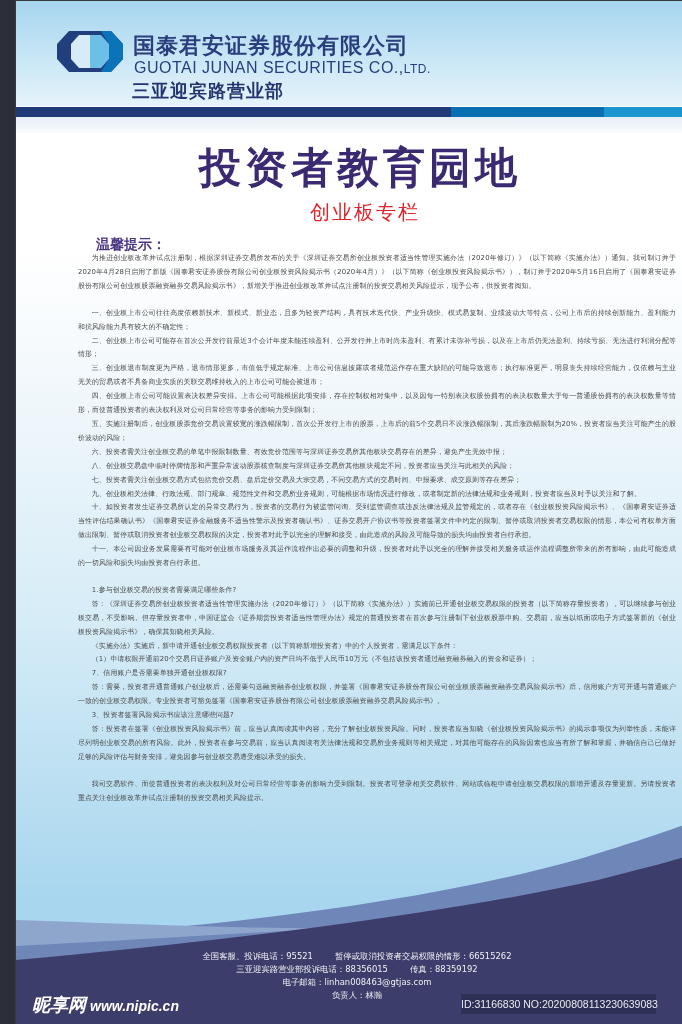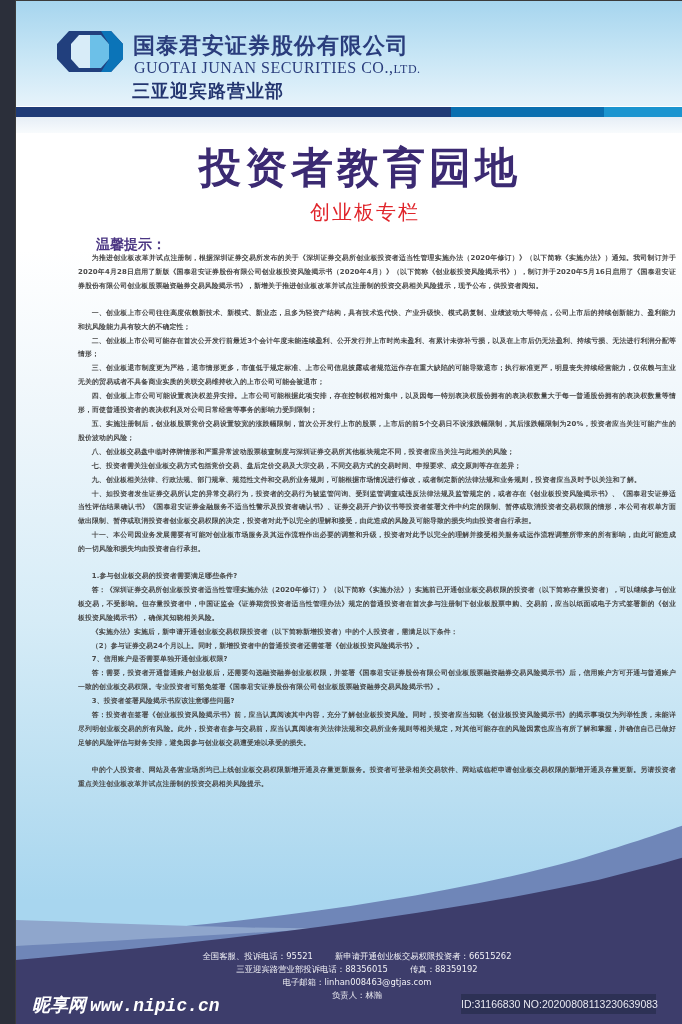"GUOTAI JUNAN SECURITIES CO.,LTD." .company-en { font-family: Liberation Serif, serif -> Liberation Sans, sans-serif }
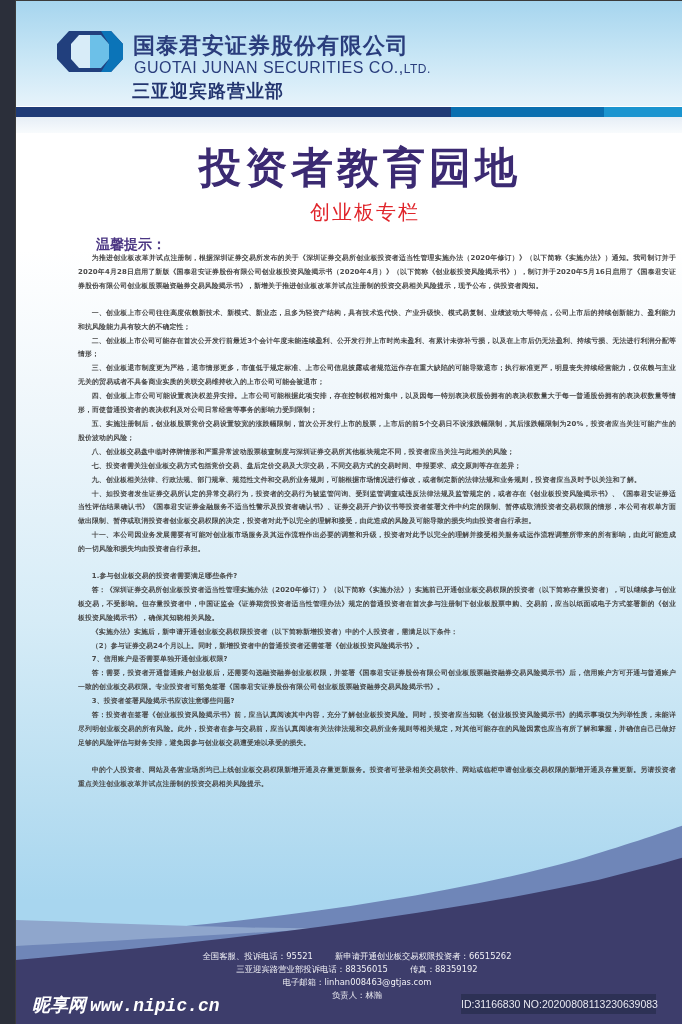"为推进创业板改革并试点注册制，根据深圳证券交易所发布的关于《深圳证券交易所创业板" .content { font-weight: bold -> none }
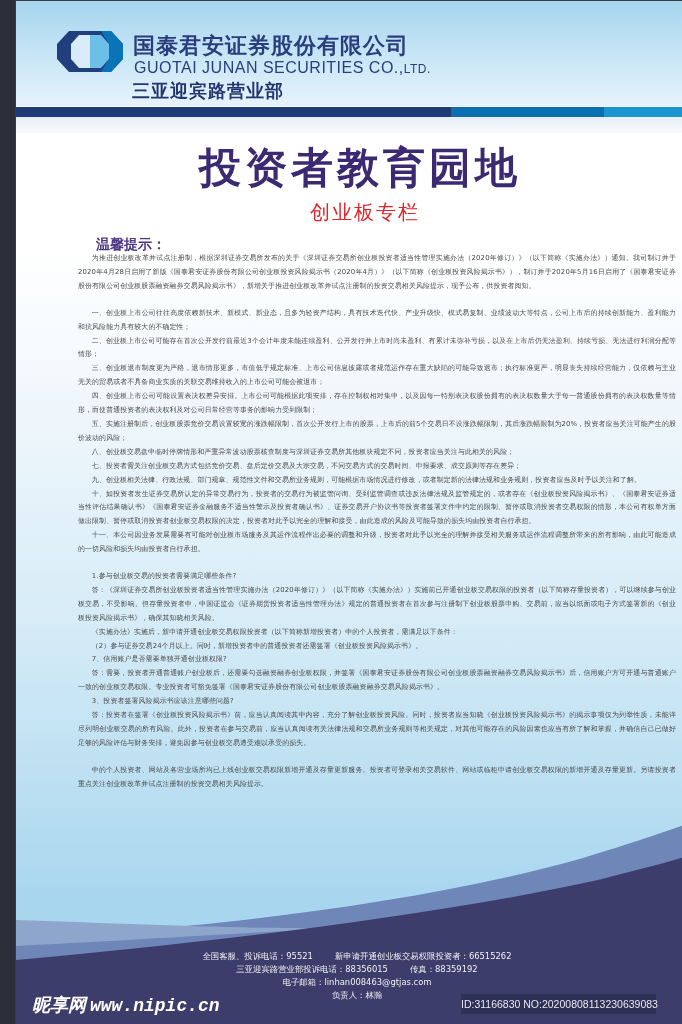"六、投资者需关注创业板交易的单笔申报限制数量、有效竞价范围等与深圳证券交易所其他" p { html: none -> <p>六、投资者需关注创业板交易的单笔申报限制数量、有效竞价范围等与深圳证券交易所其他板块交易存在的差异，避免产生无效申报；</p> }
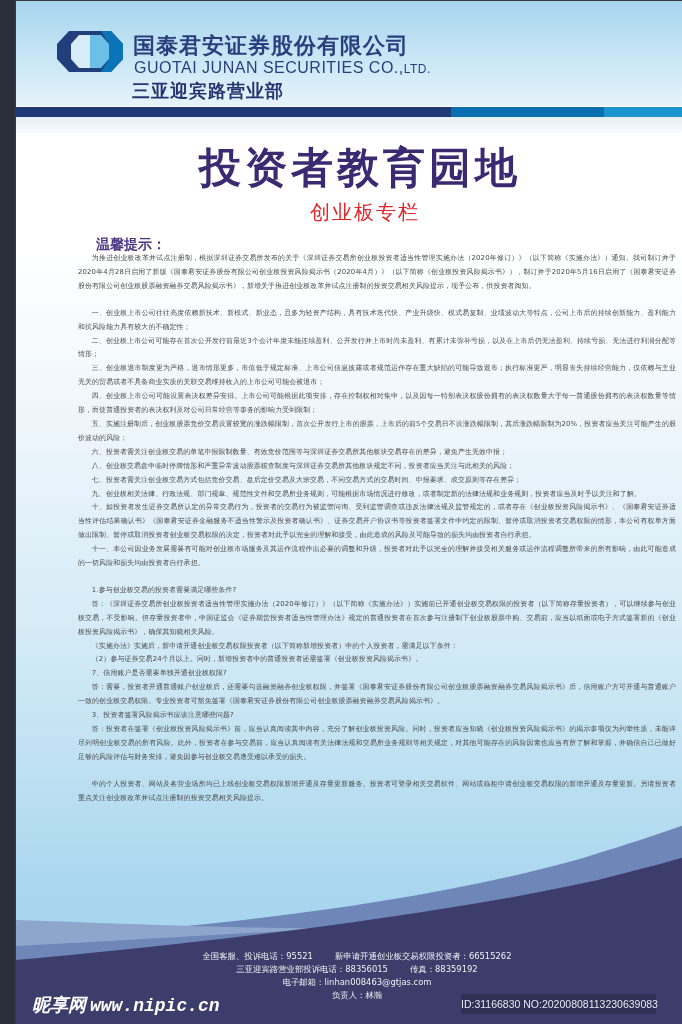"（1）申请权限开通前20个交易日证券账户及资金账户内的资产日均不低于人民币10万" p { html: none -> <p>（1）申请权限开通前20个交易日证券账户及资金账户内的资产日均不低于人民币10万元（不包括该投资者通过融资融券融入的资金和证券）；</p> }
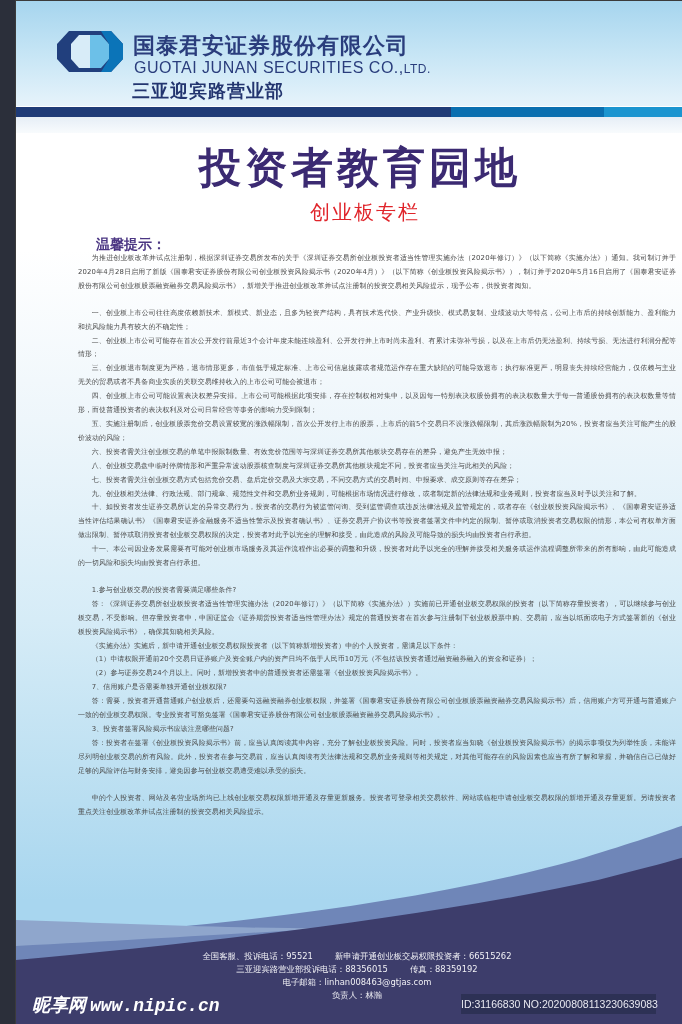"（2）参与证券交易24个月以上。同时，新增投资者中的普通投资者还需签署《创业板投" p { html: <p>（2）参与证券交易24个月以上。同时，新增投资者中的普通投资者还需签署《创业板投资风险揭示书》。</p> -> none }
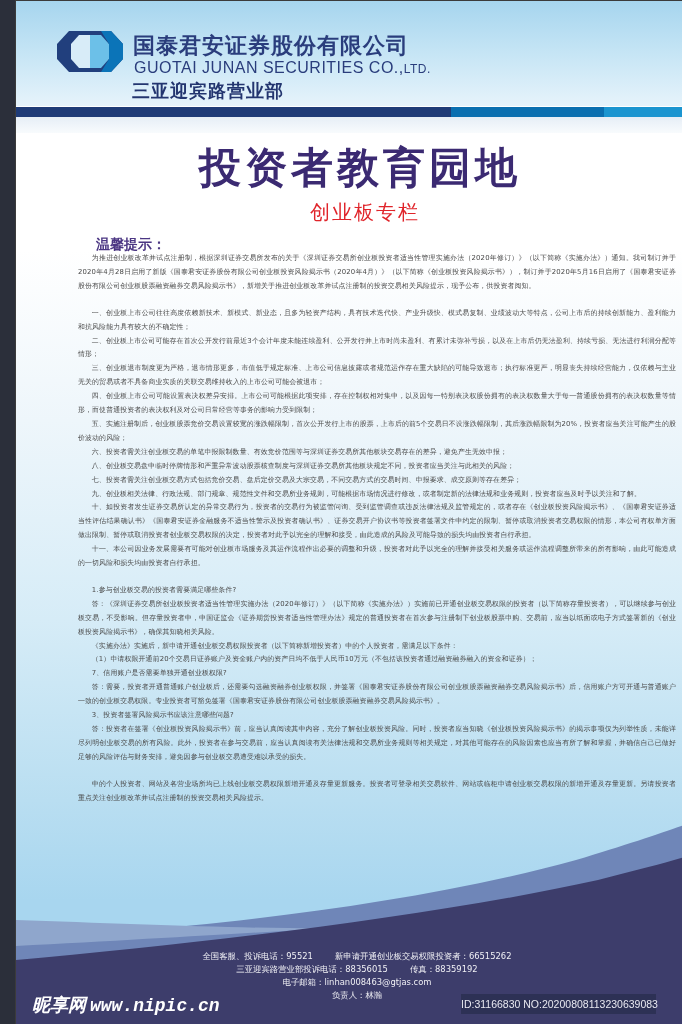"中的个人投资者、网站及各营业场所均已上线创业板交易权限新增开通及存量更新服务。投" p { text: 中的个人投资者、网站及各营业场所均已上线创业板交易权限新增开通及存量更新服务 -> 我司交易软件、而使普通投资者的表决权利及对公司日常经营等事务的影响力受到限制 }
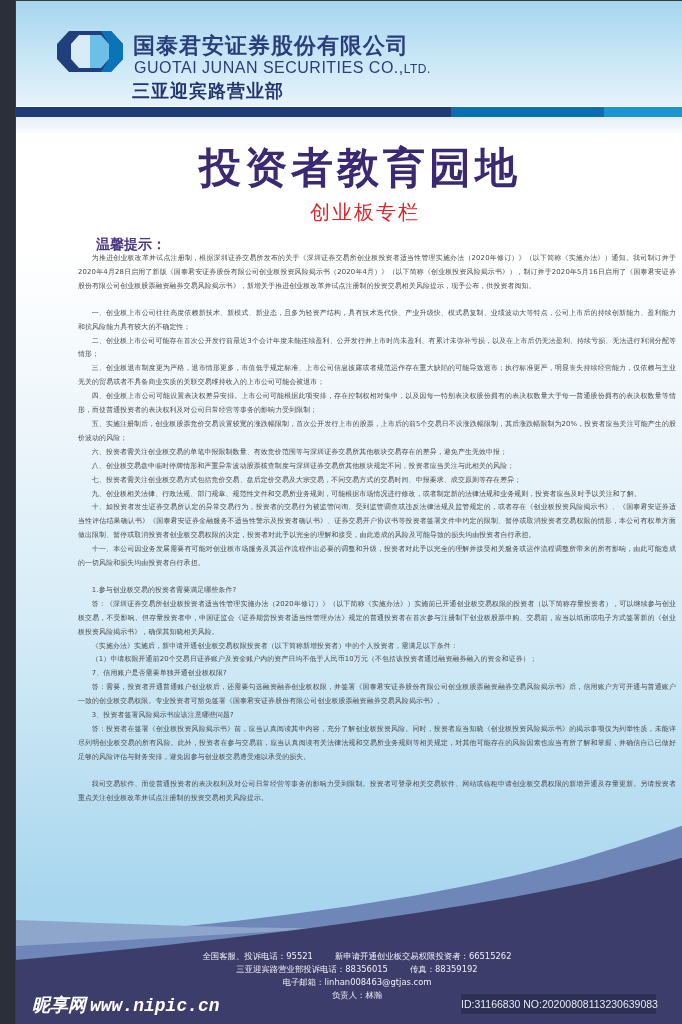"新申请开通创业板交易权限投资者：" span { text: 新申请开通创业板交易权限投资者 -> 暂停或取消投资者交易权限的情形 }
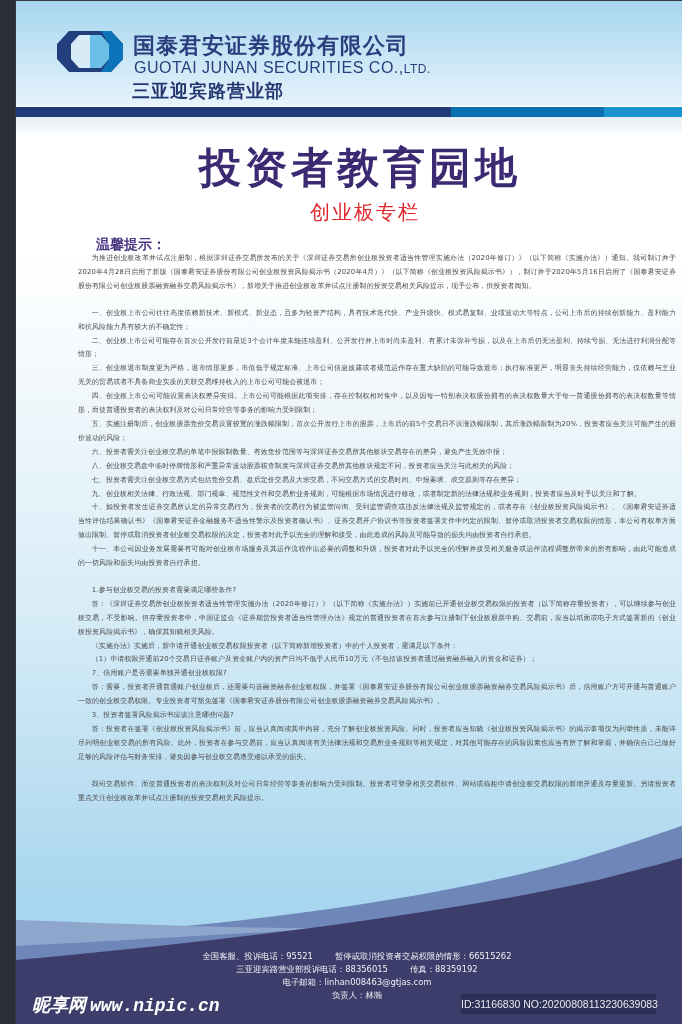"www.nipic.cn" .watermark-logo .url { font-family: Liberation Mono, monospace -> Liberation Sans, sans-serif; font-size: 18px -> 14px }
